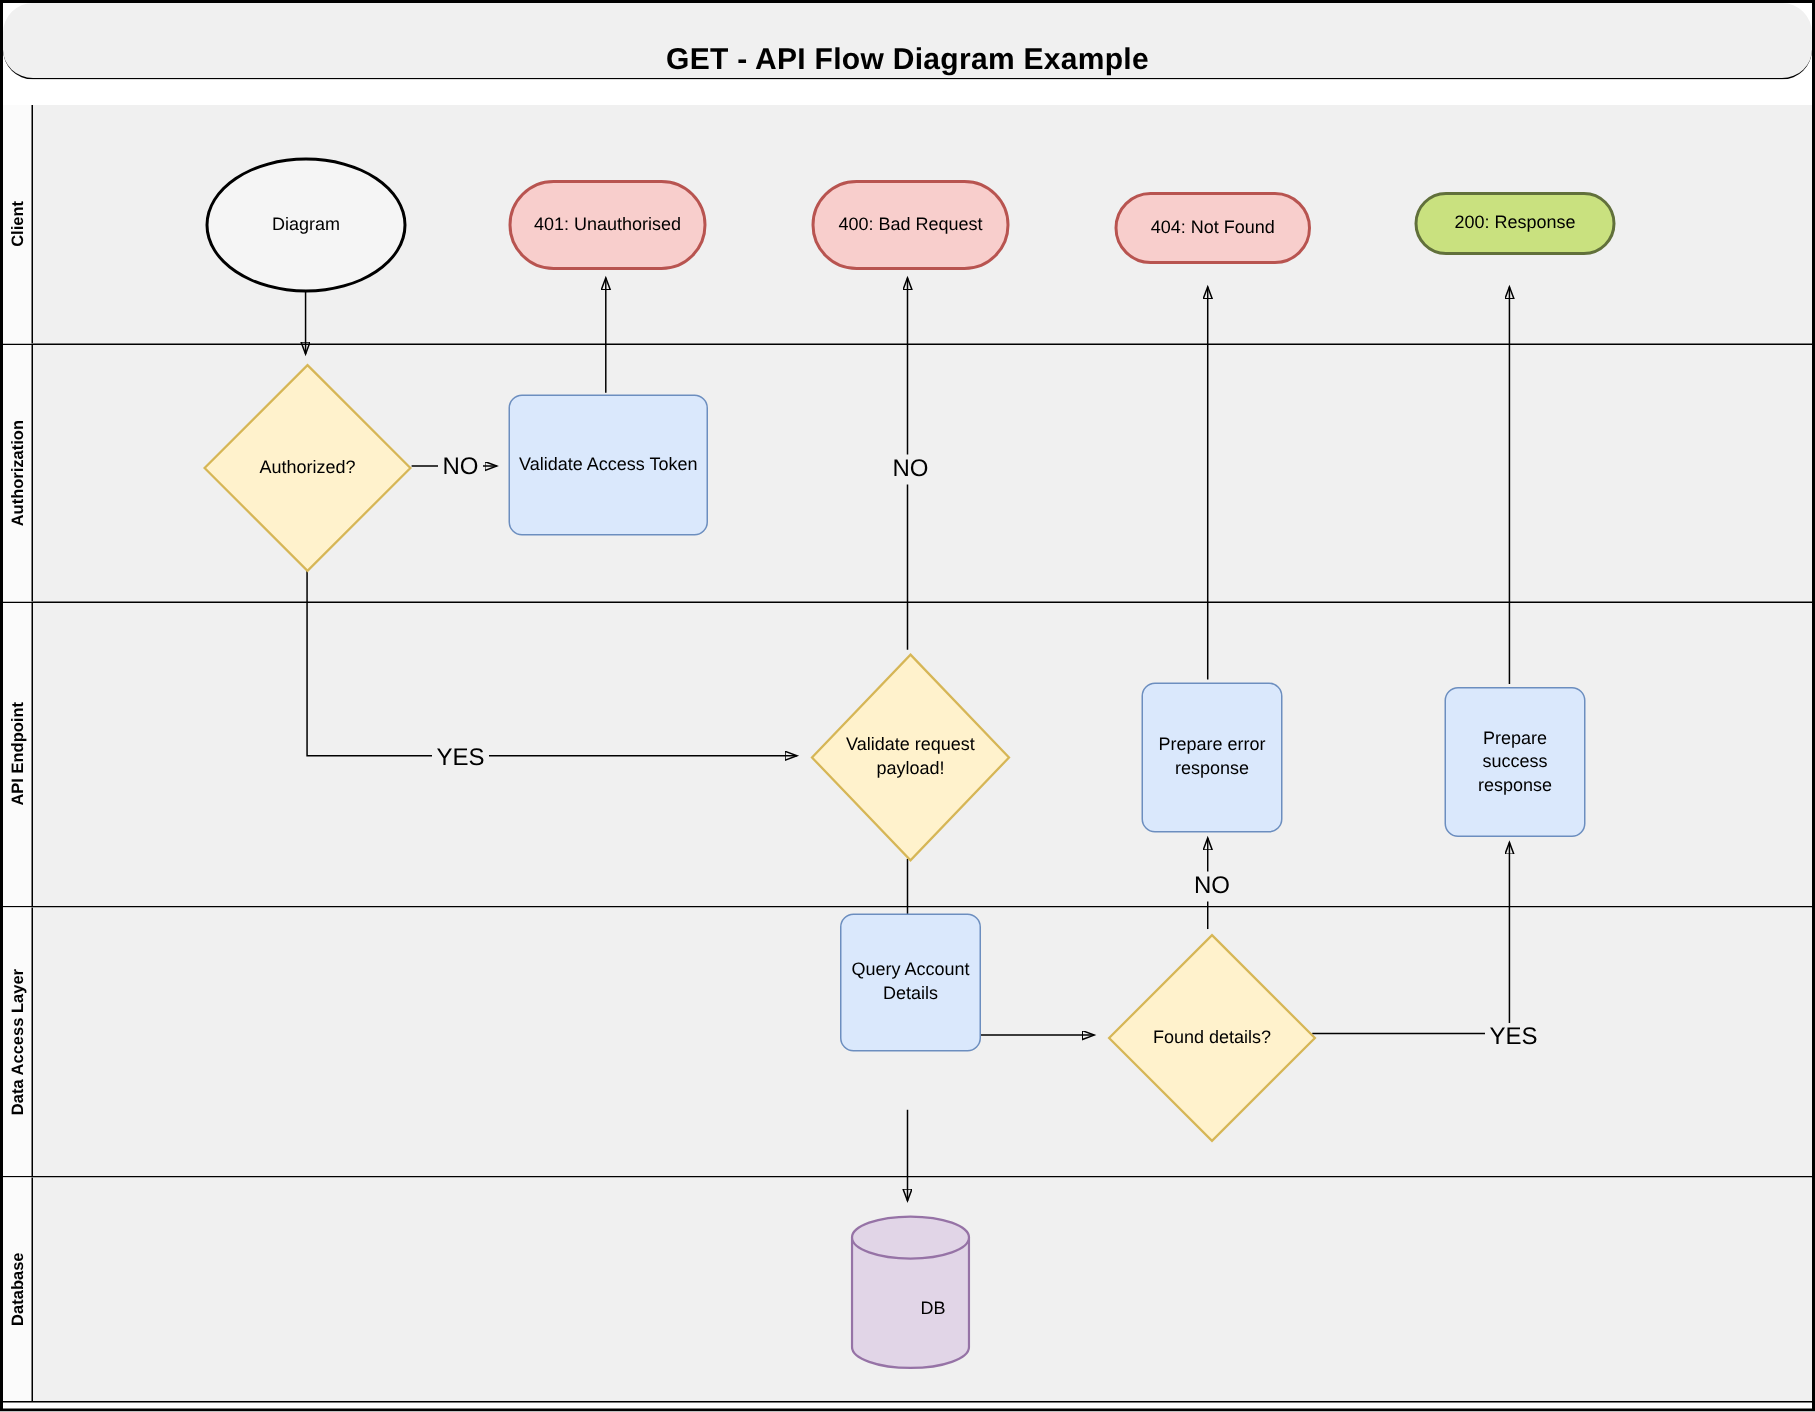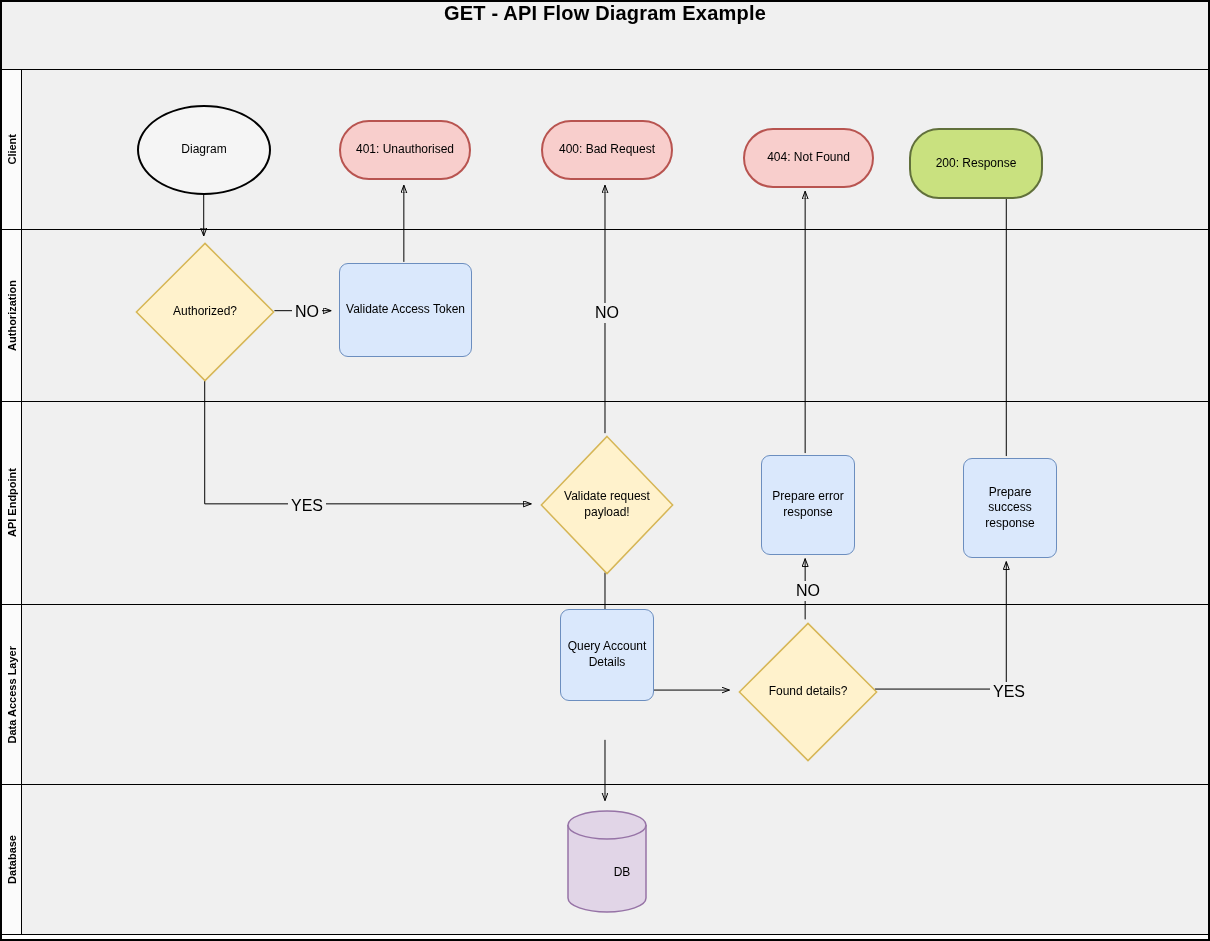"GET - API Flow Diagram" .title-row { align-items: flex-start -> flex-end; border-radius: none -> 20px; height: 68px -> 51px }
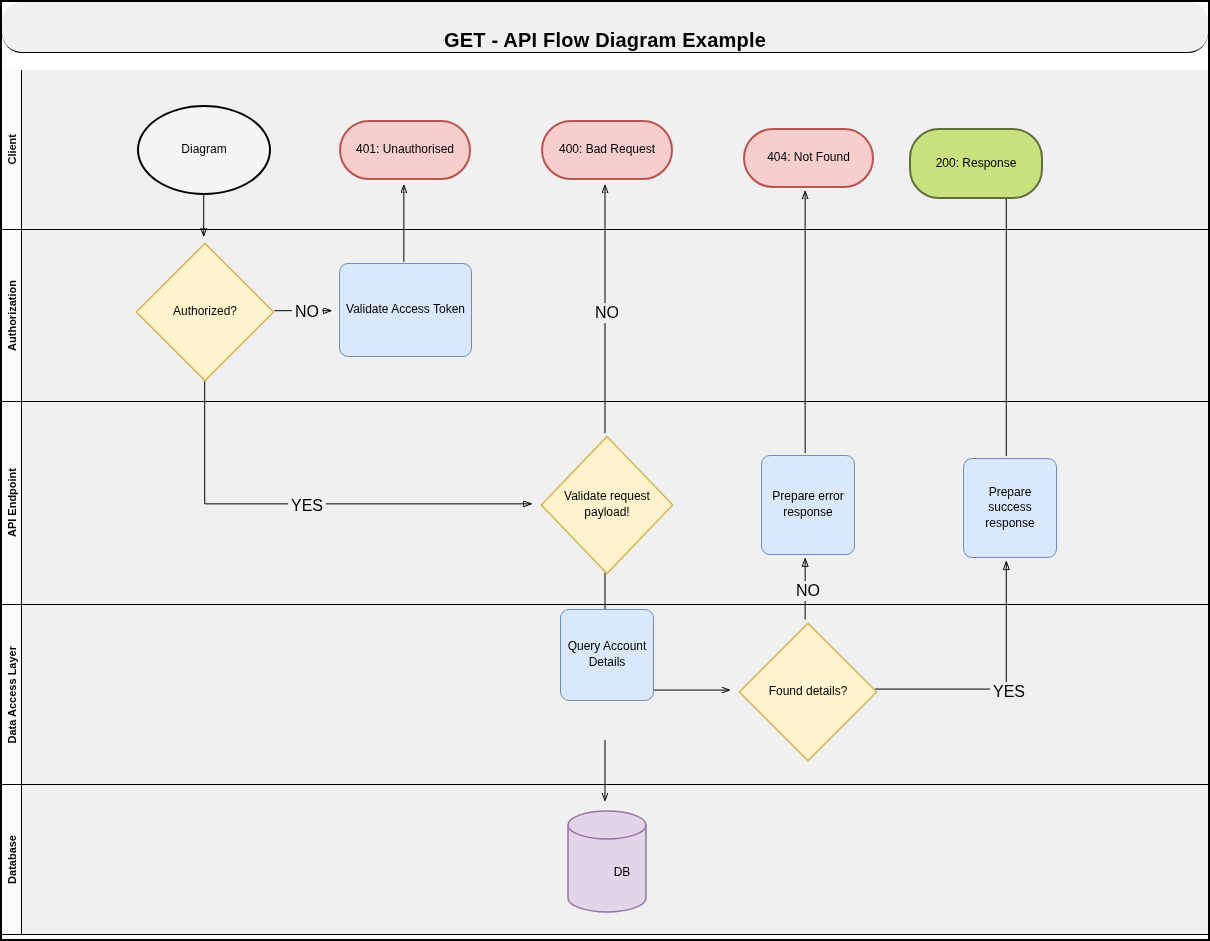"404: Not Found" div.node { height: 60px -> 48px }
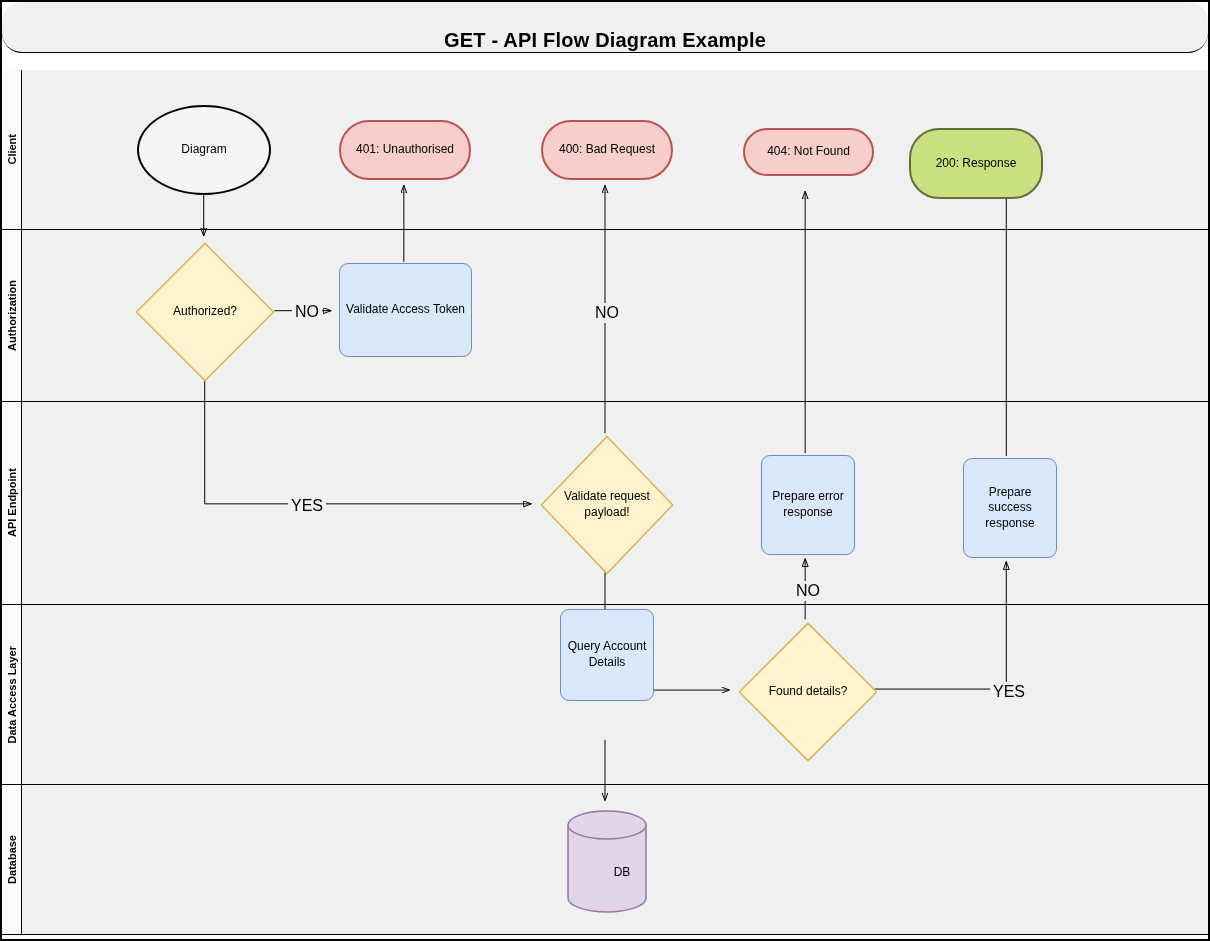"200: Response" div.node { height: 71px -> 42px; left: 907px -> 941px }
